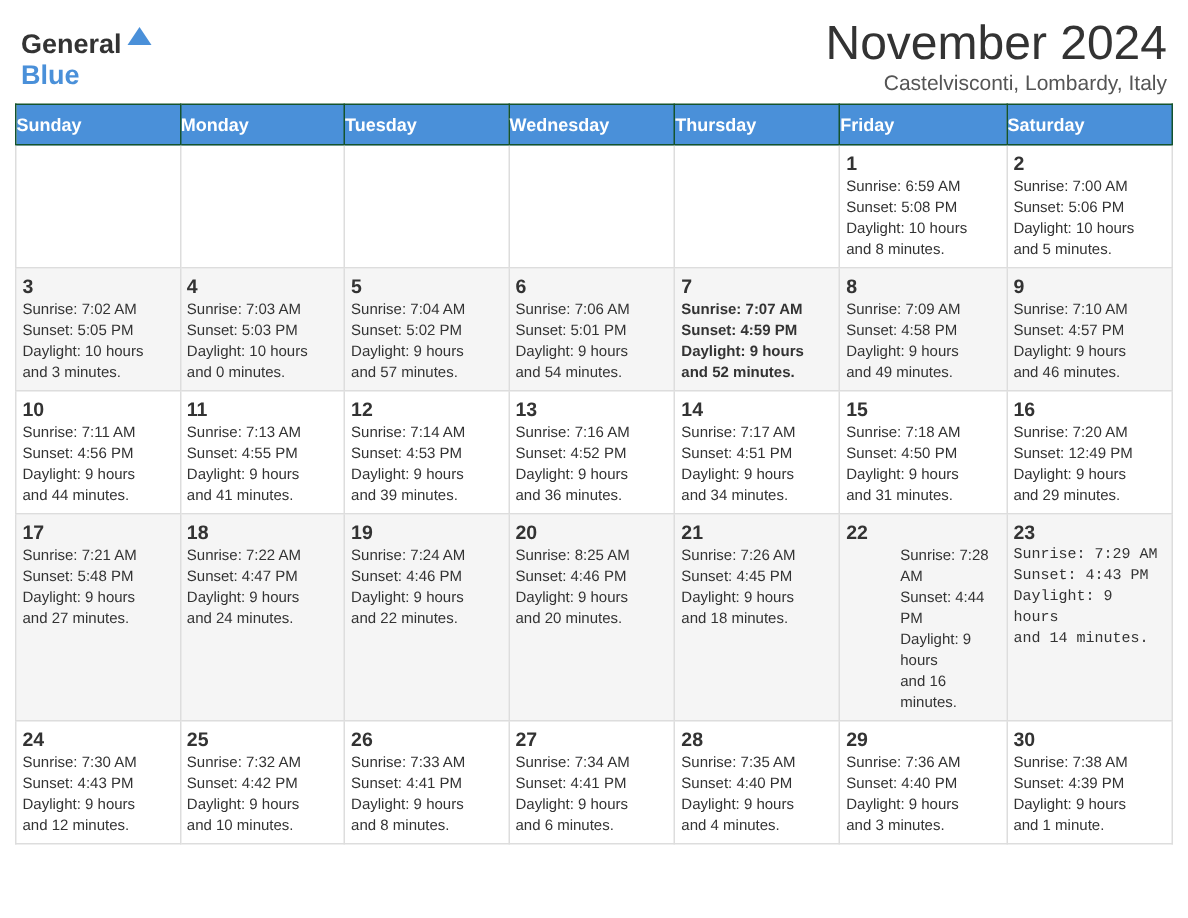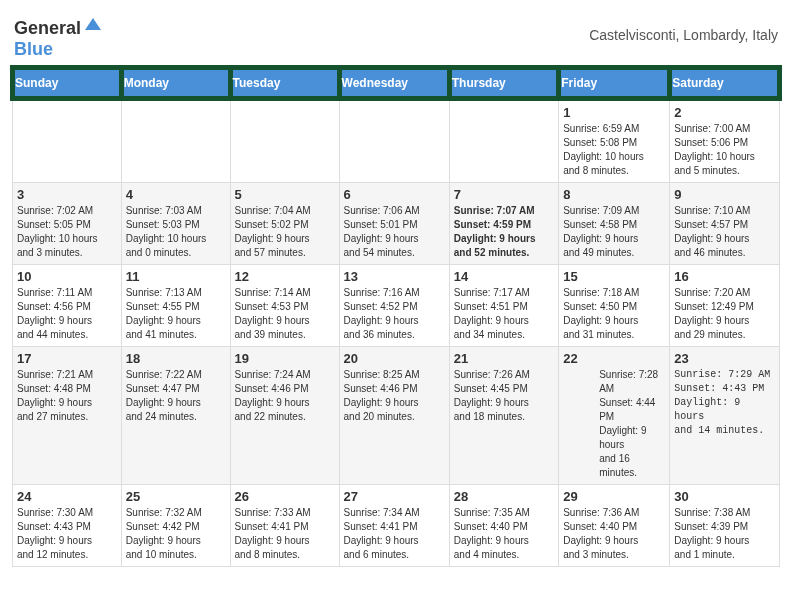"General" .header { align-items: center -> flex-start }
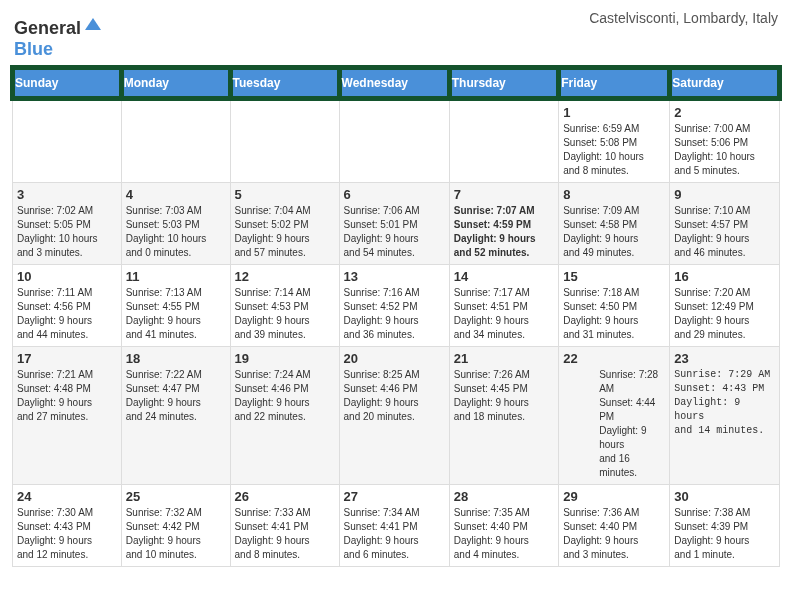"November 2024" div.month-title { html: none -> <div>November 2024</div> }
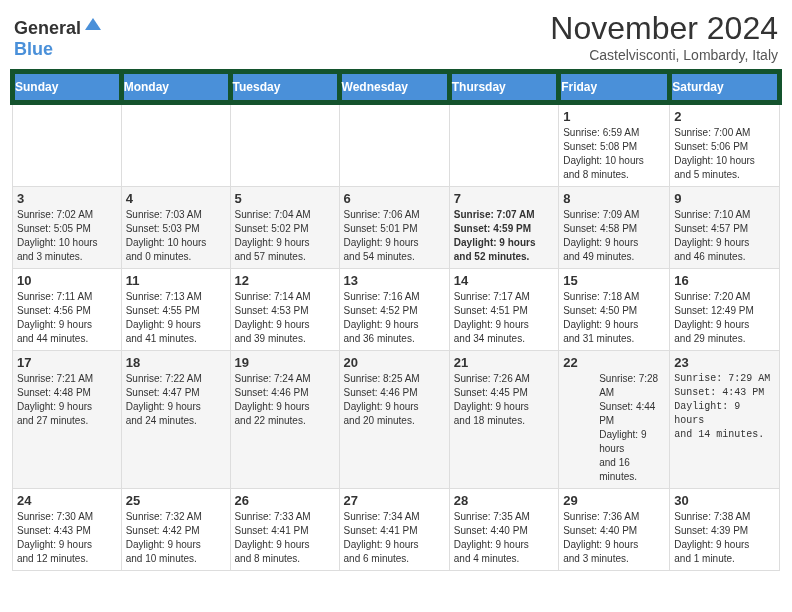"Sunday" .calendar th { border: 5px solid #14532d -> 1px solid #14532d }
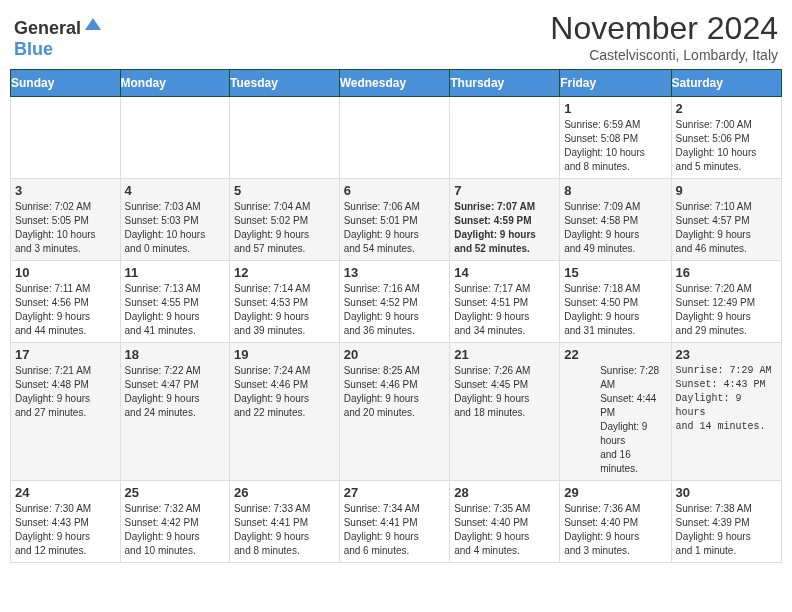"Sunrise: 7:21 AM" div.day-info { text: 4:48 -> 5:48 }
